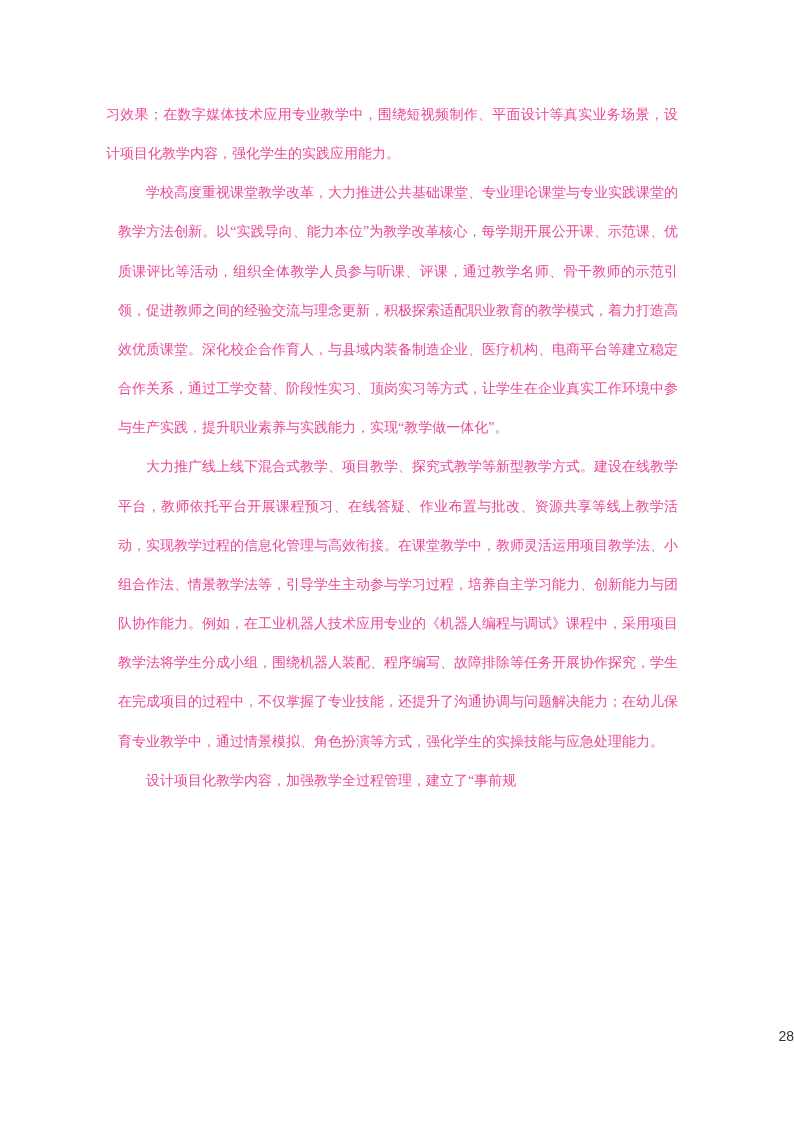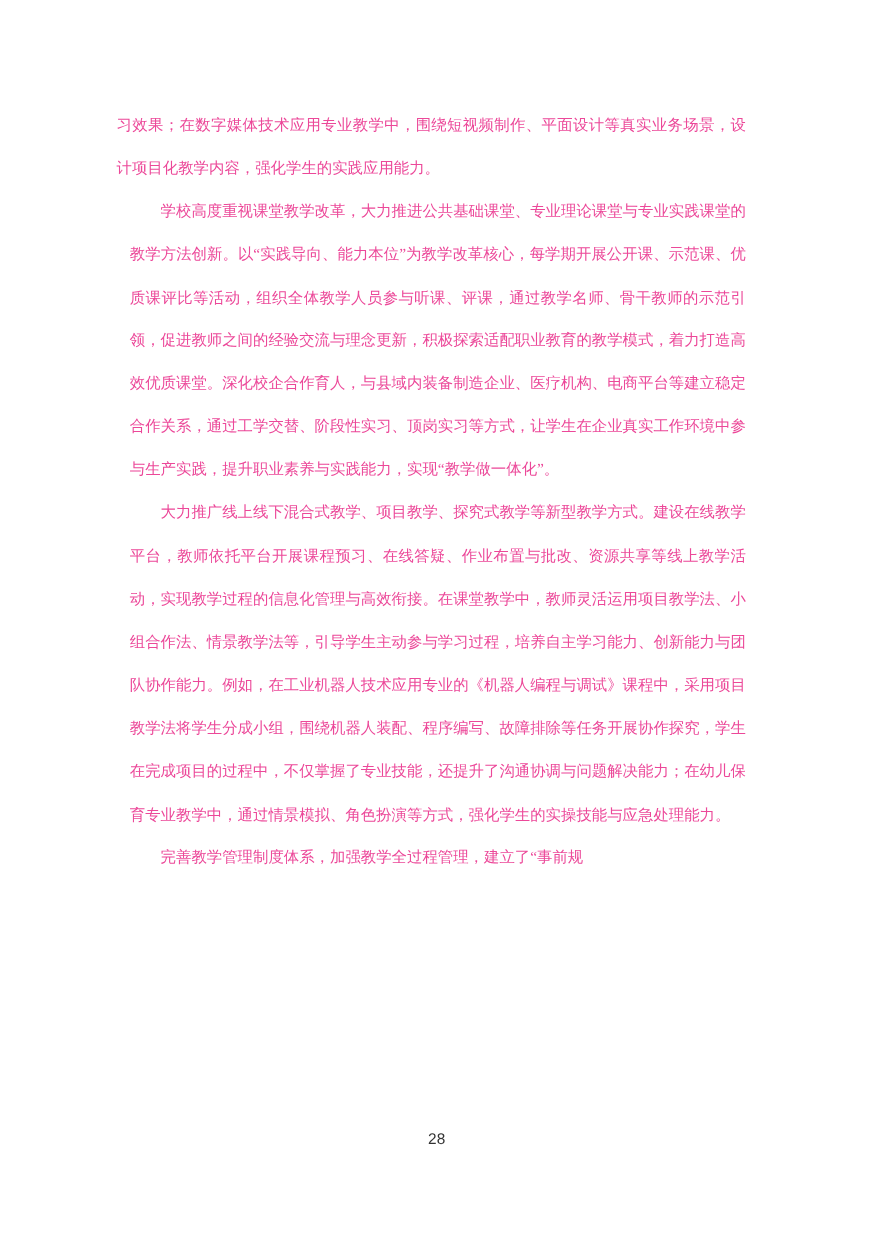"完善教学管理制度体系，加强教学全过程管理，建立了“事前规" p.indent { text: 完善教学管理制度体系 -> 设计项目化教学内容 }
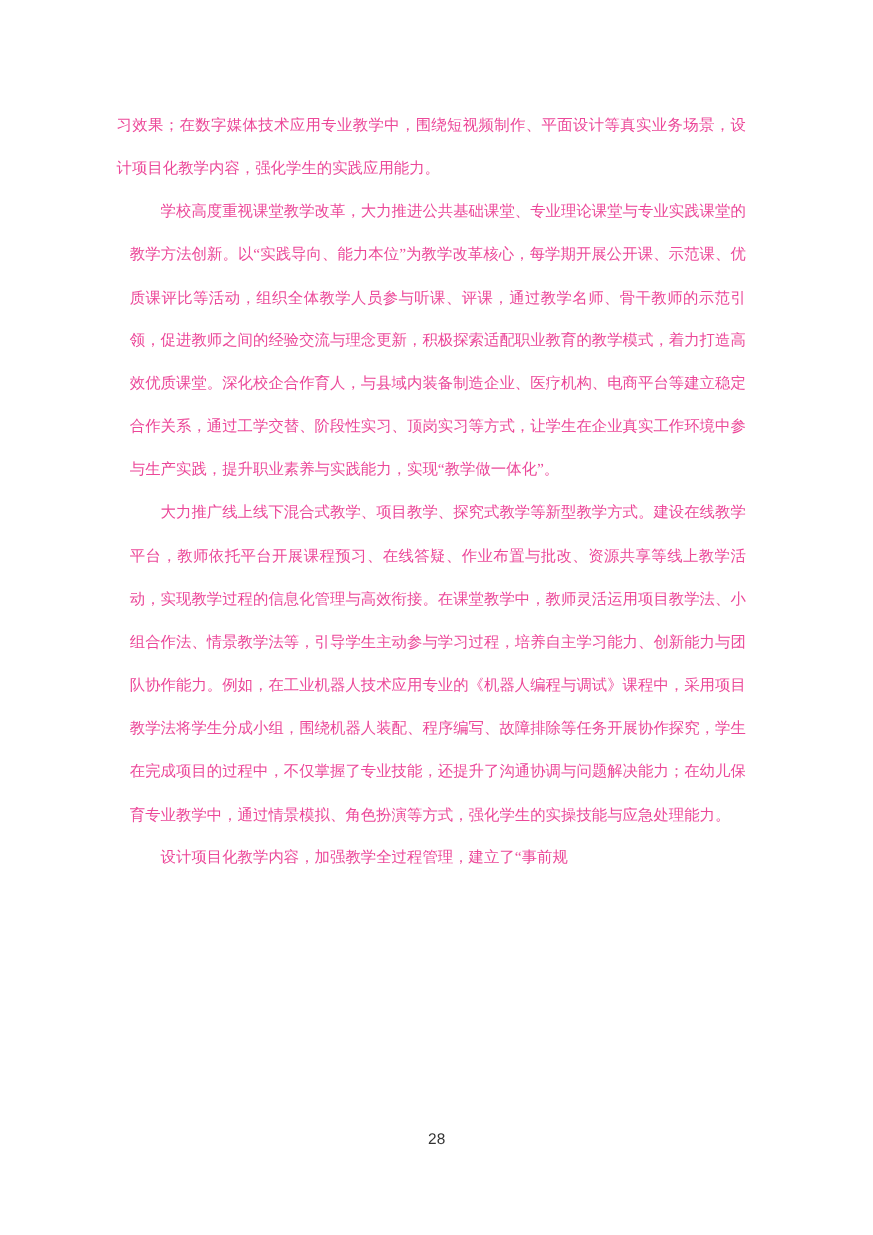"28" .page-footer { text-align: center -> right }
